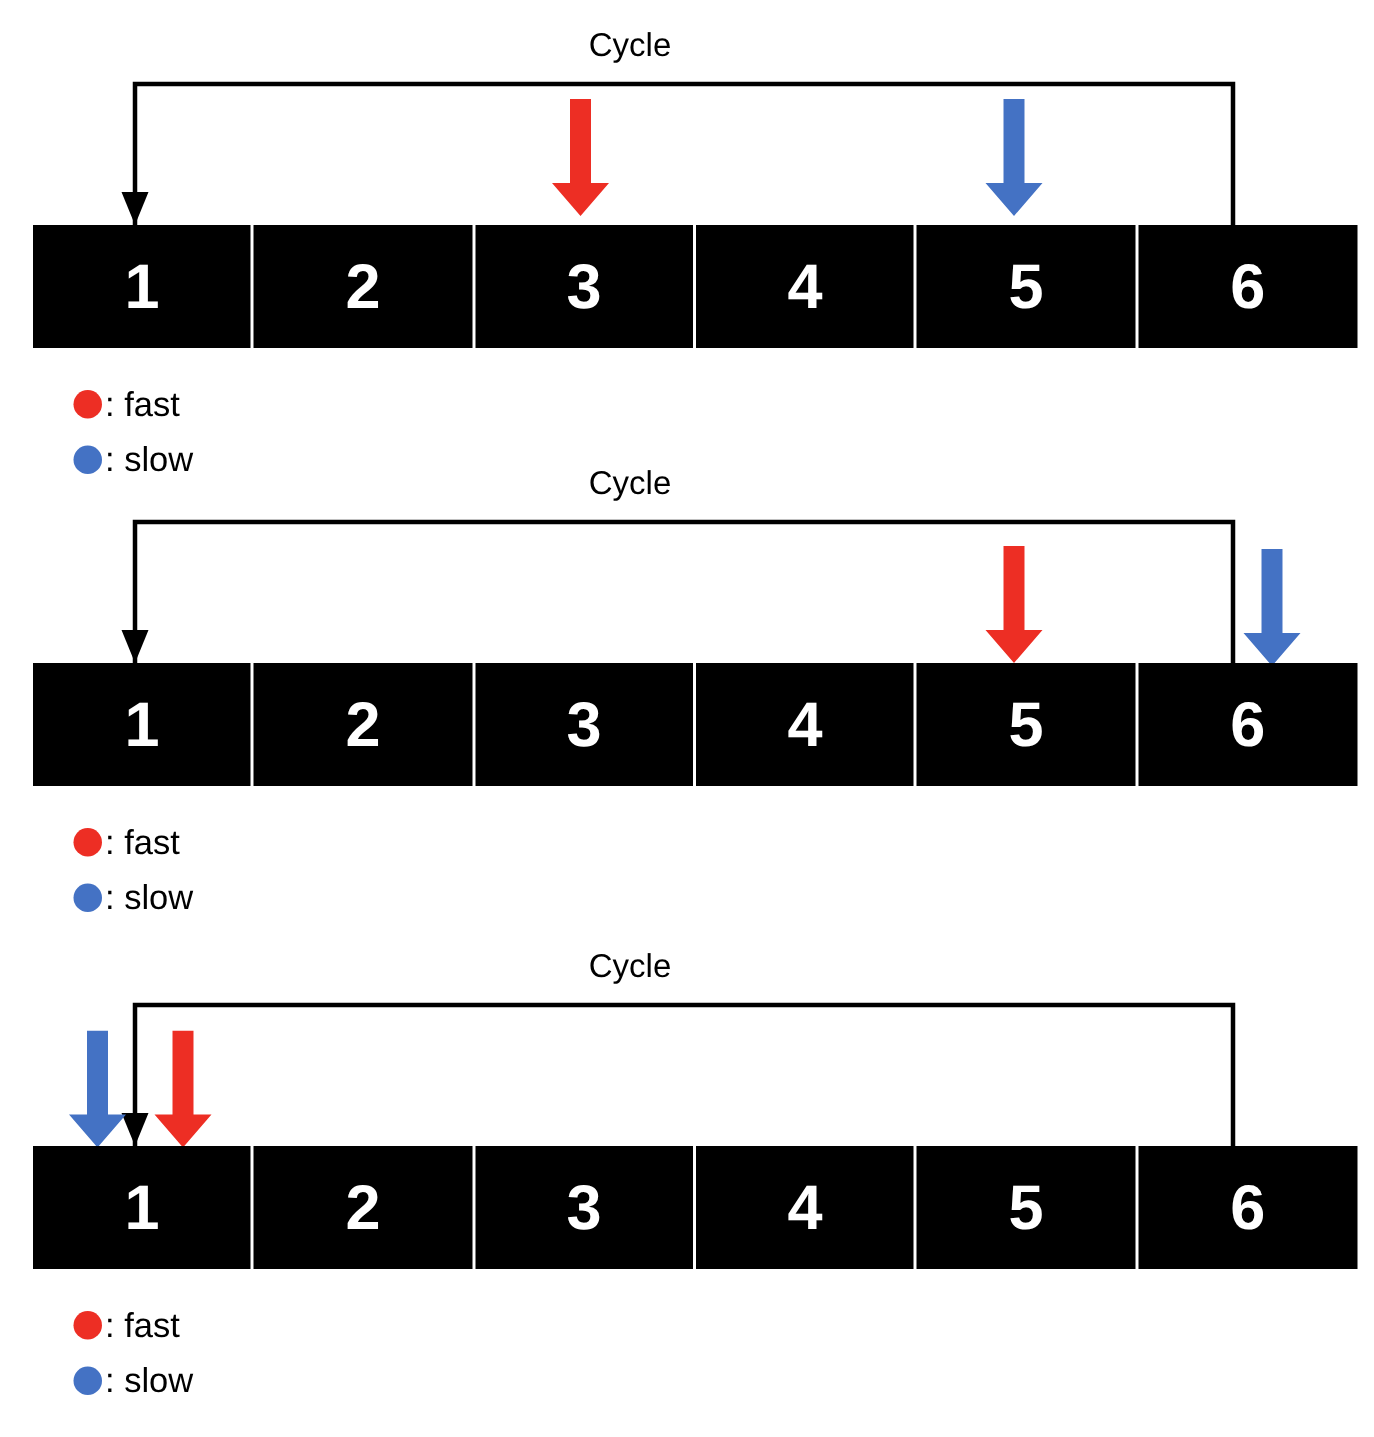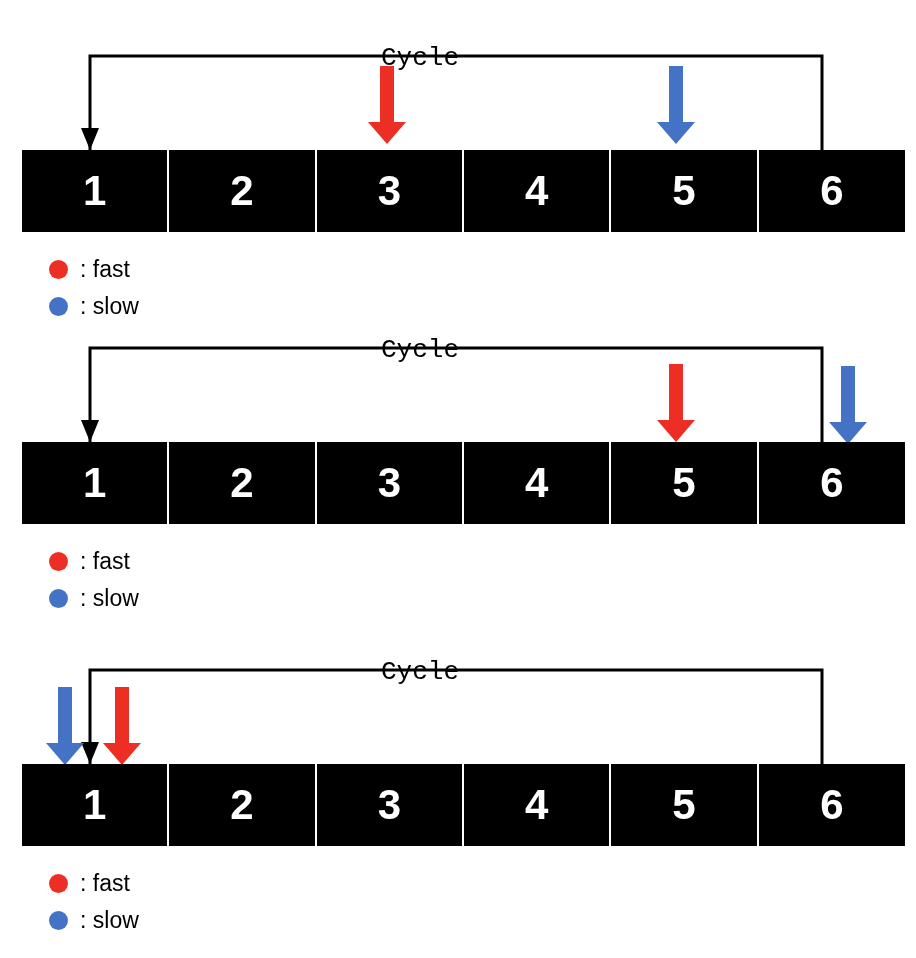"Cycle" .cycle-label { font-family: Liberation Mono, monospace -> Liberation Sans, sans-serif; font-size: 26px -> 22px; margin-top: 29px -> none }
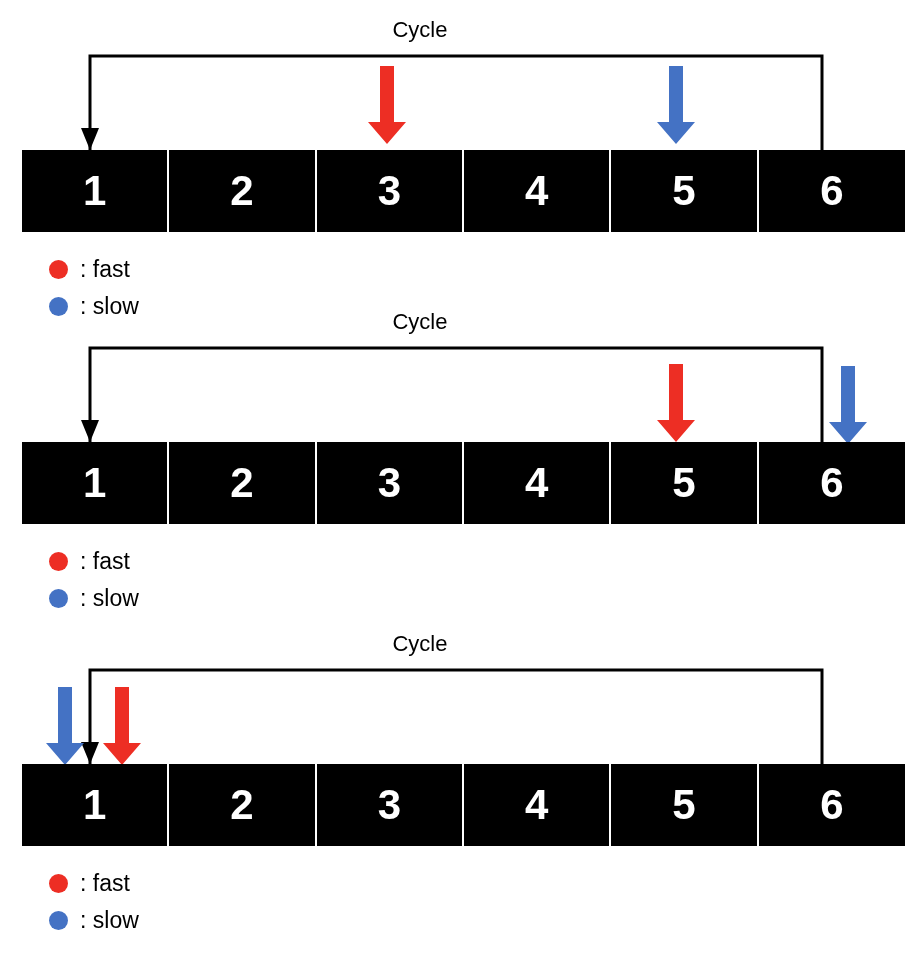": fast" .legend-text { margin-left: 12px -> 2px }
